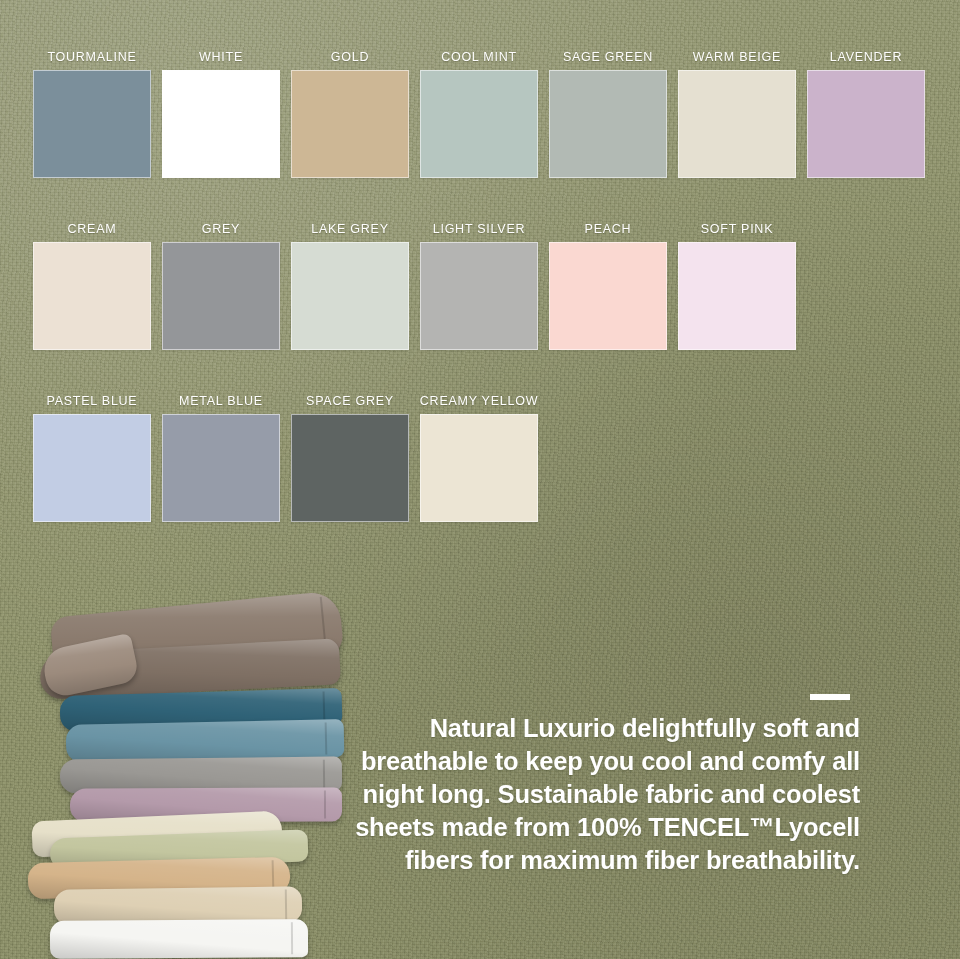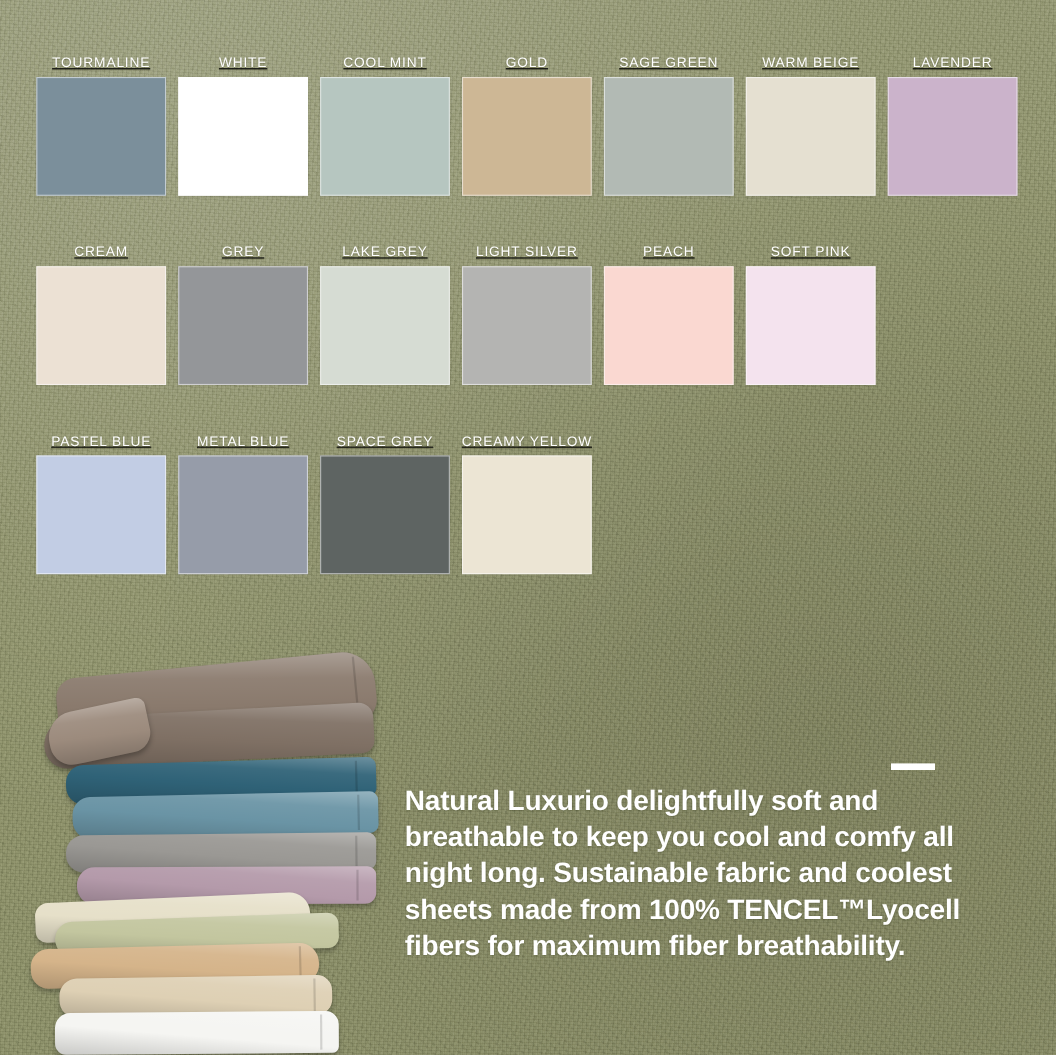"TOURMALINE" .swatch-cell { text-decoration: underline -> none }
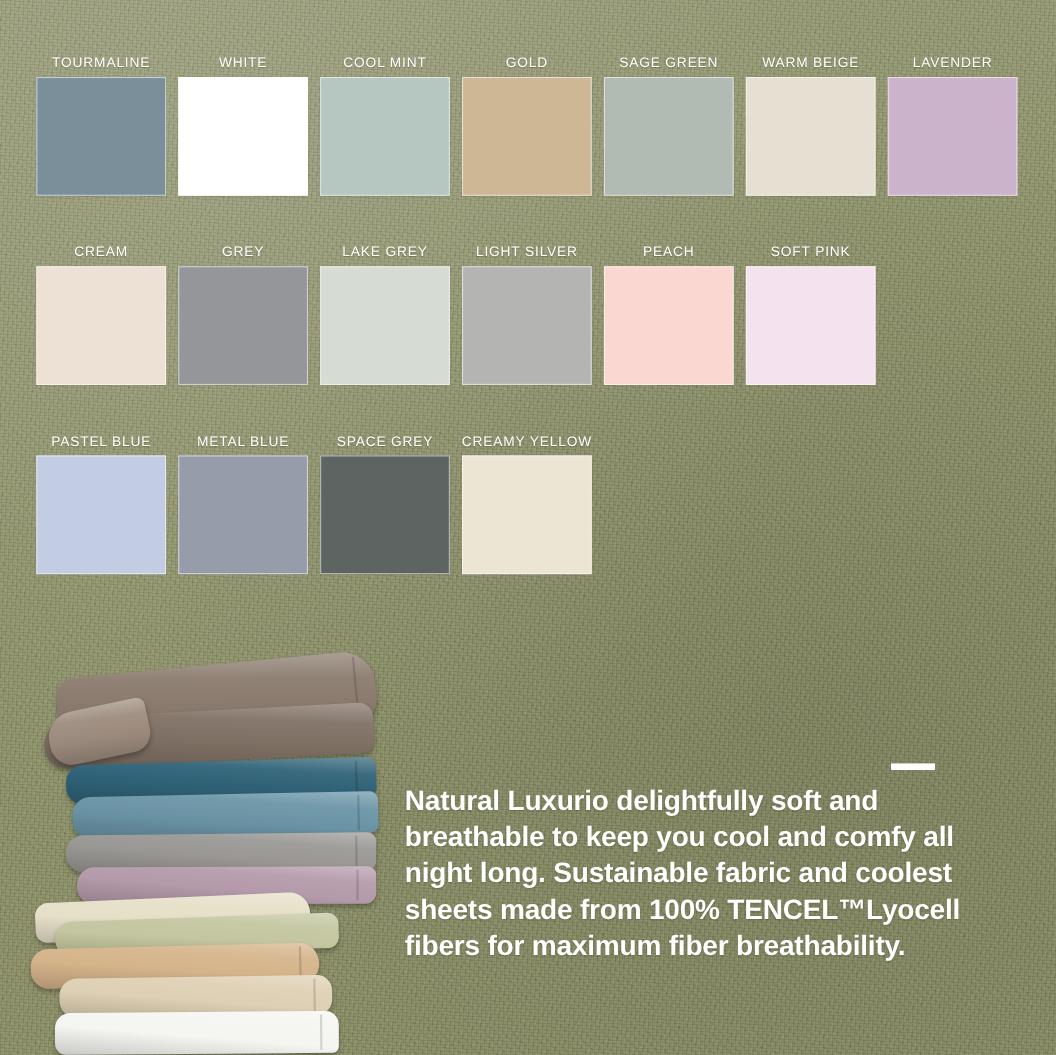"COOL MINT" div.swatch-cell { order: before "GOLD" -> after "GOLD" }
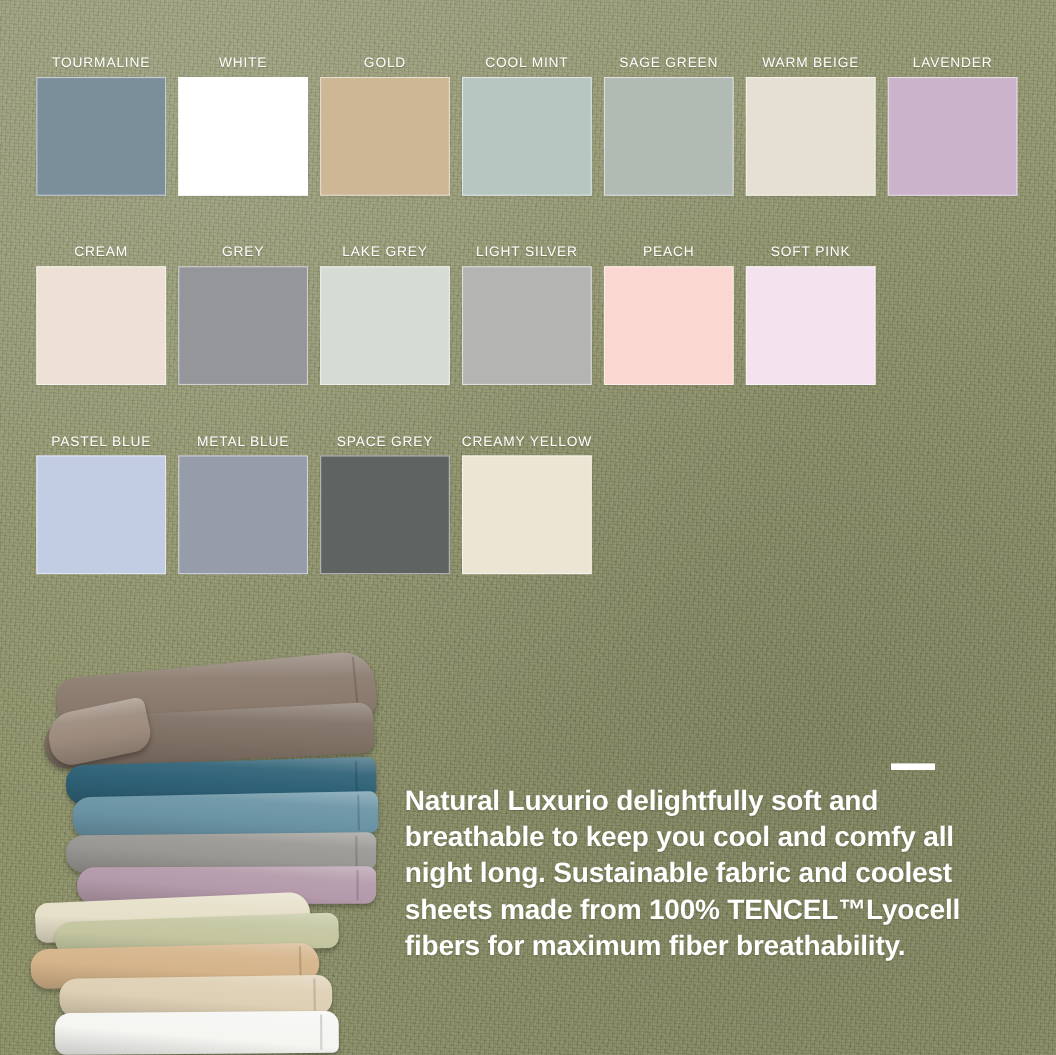"Natural Luxurio delightfully soft and" #copy-block { left: 368px -> 352px; text-align: left -> right }
